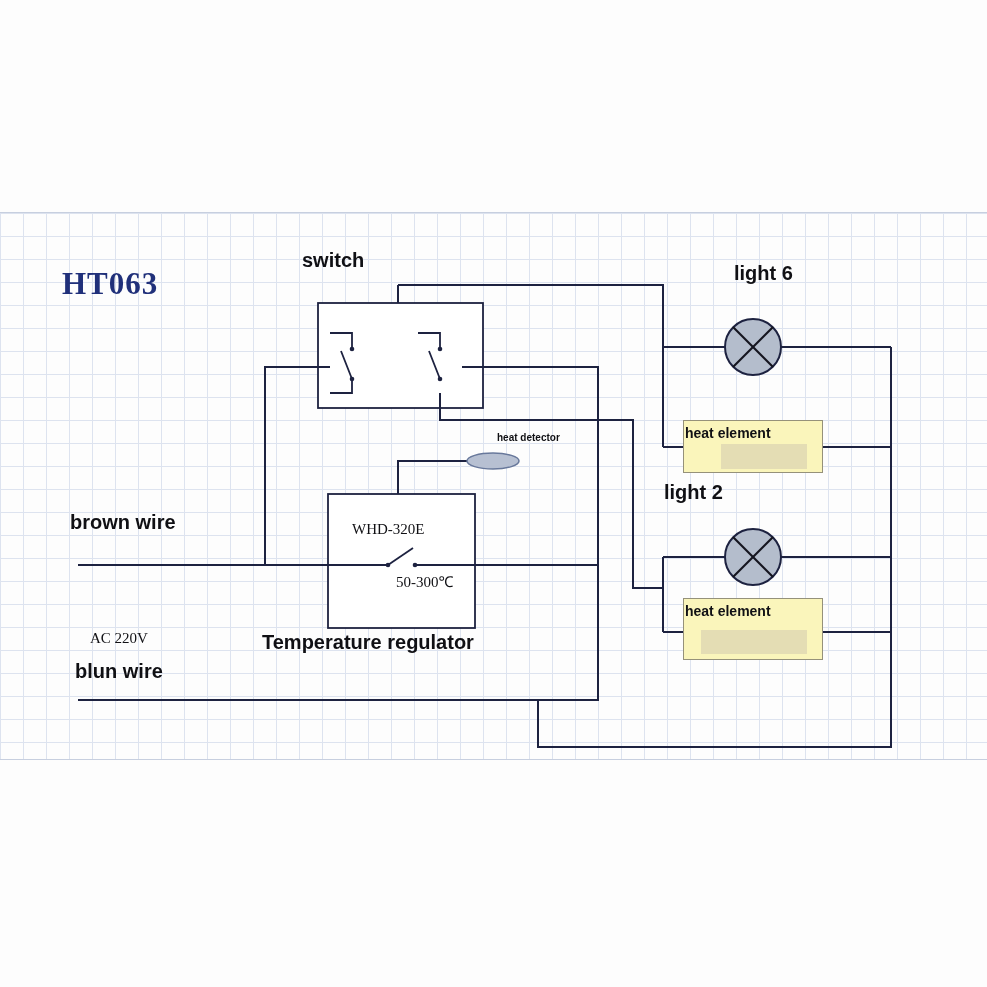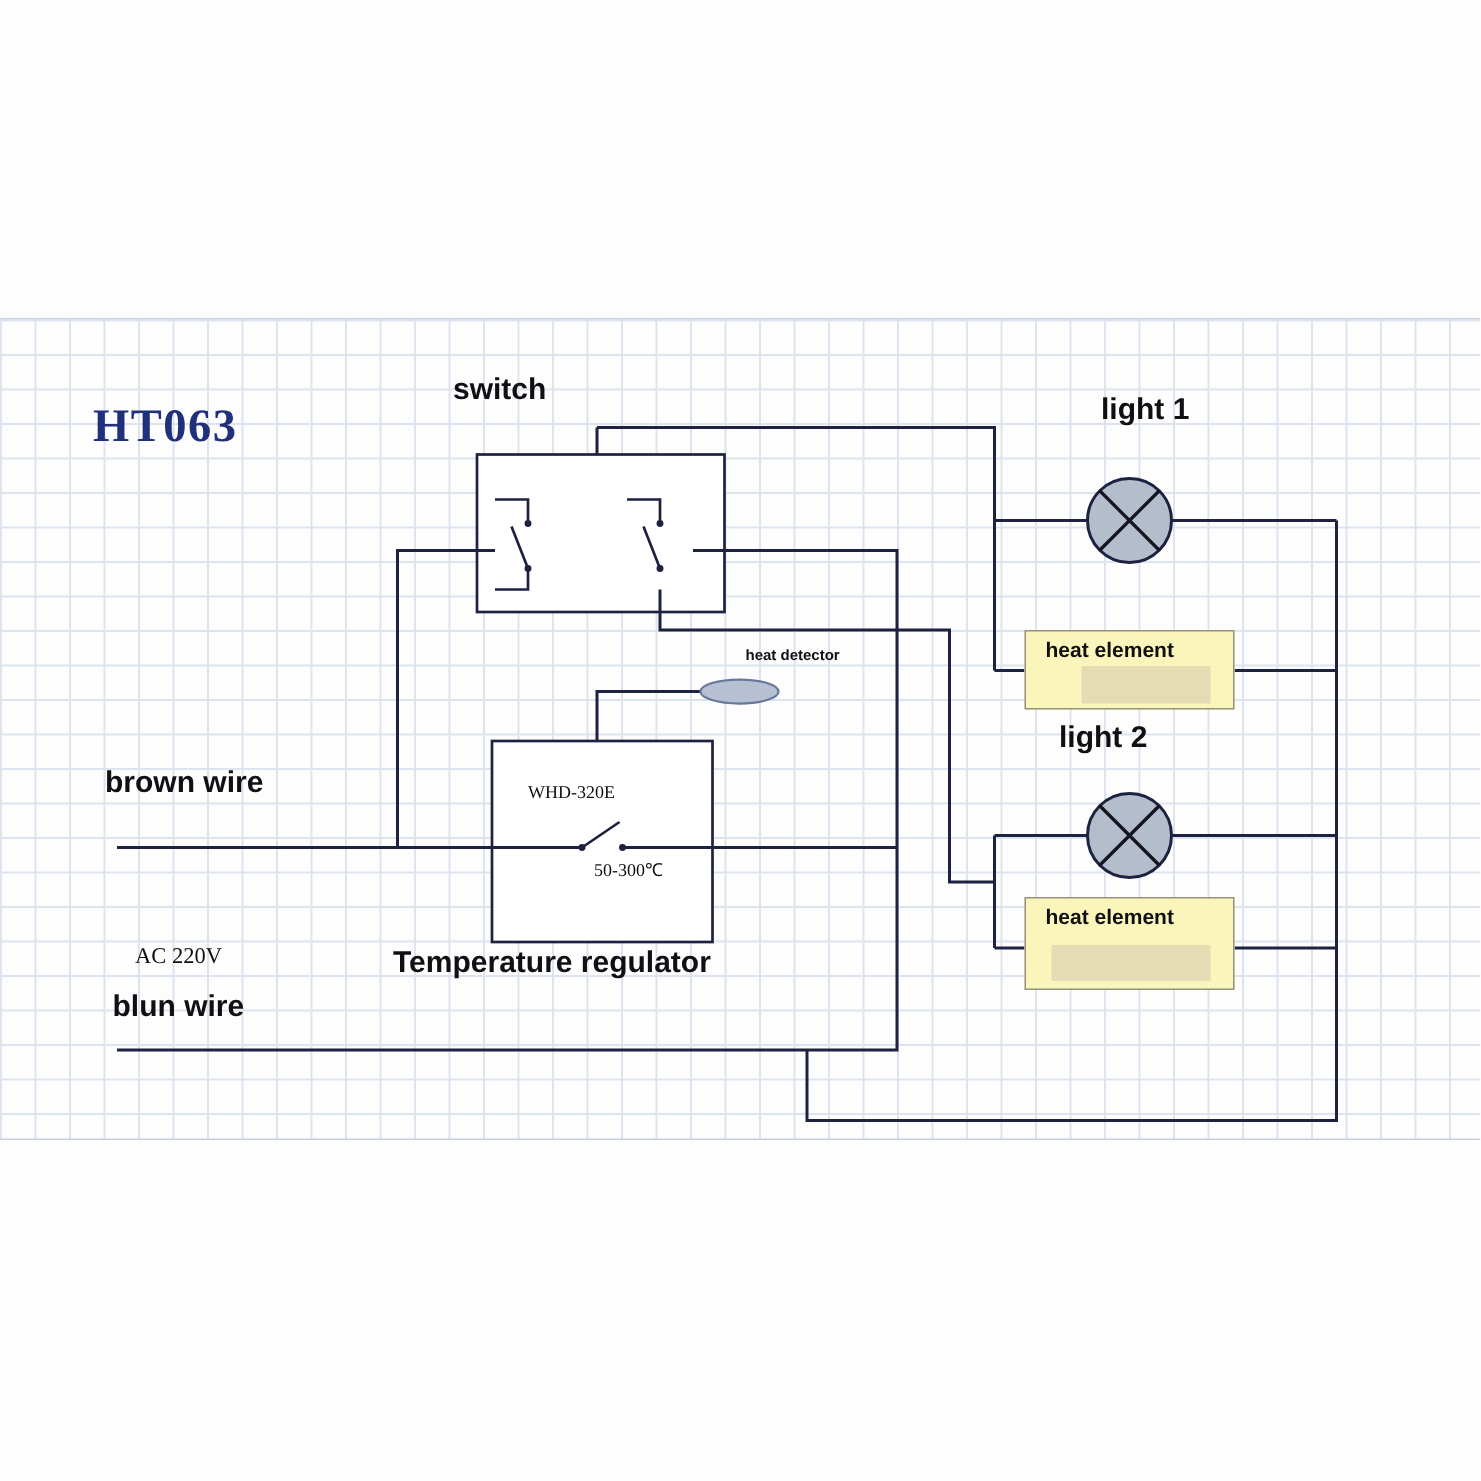"light 1" div.lbl { text: 1 -> 6 }
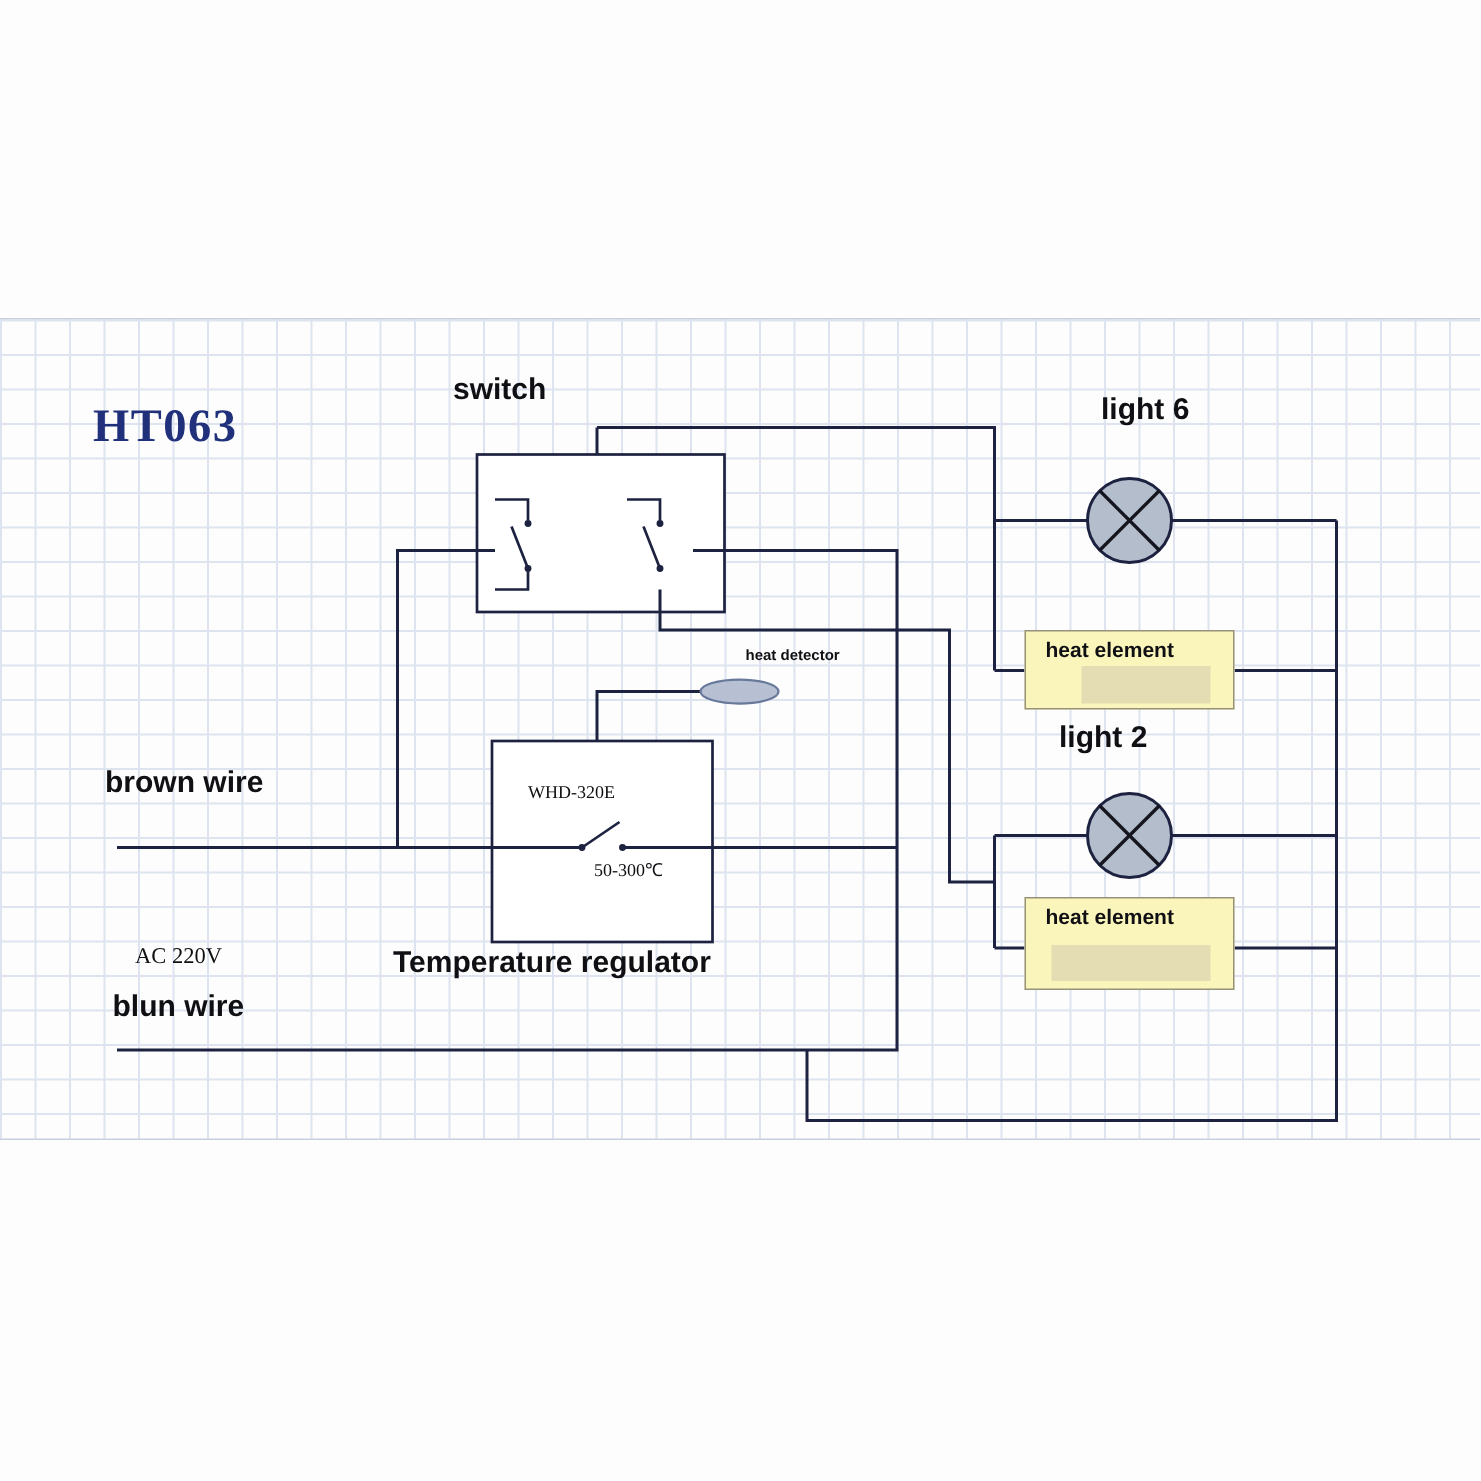"heat element" .heat-box .hb-label { padding: 4px 0 0 13px -> 4px 0 0 1px }
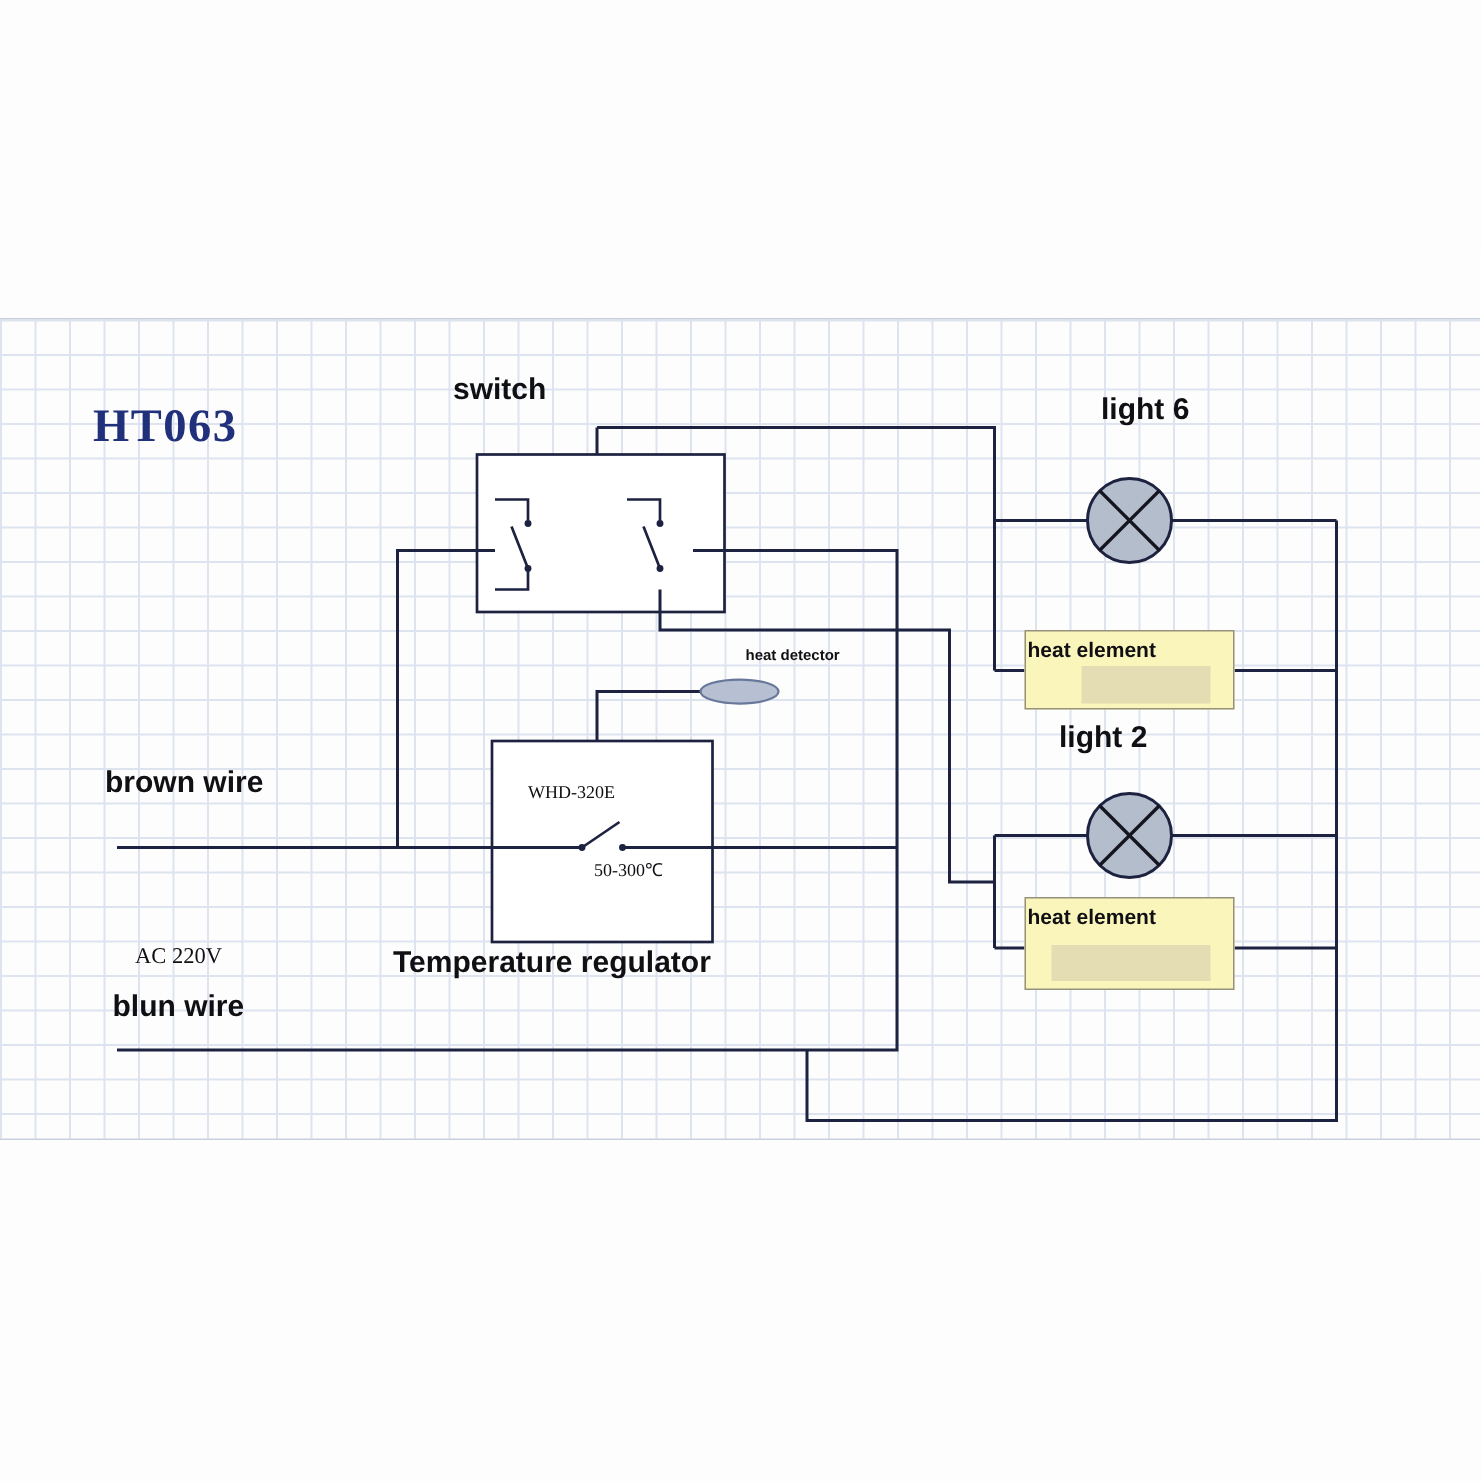"light 2" div.lbl { left: 706px -> 664px }
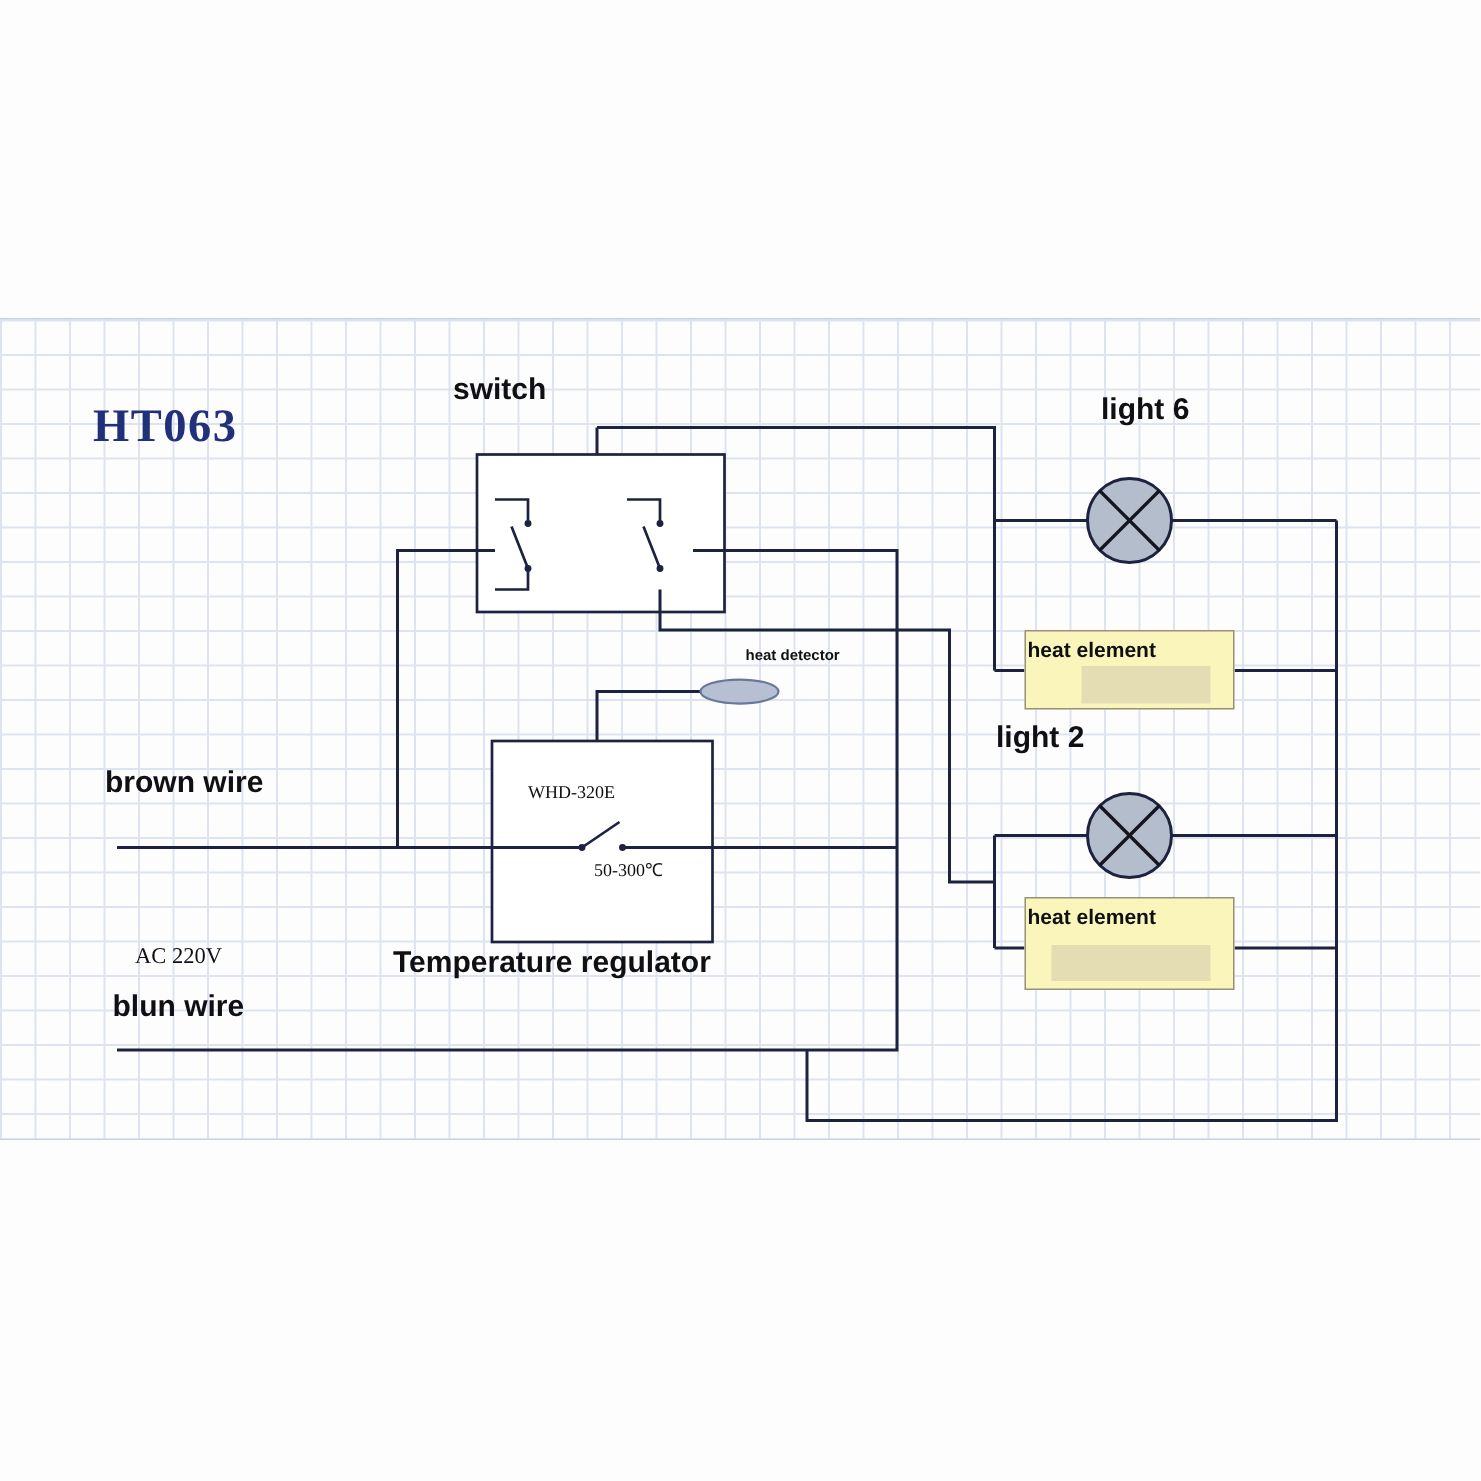"WHD-320E" .serif { font-size: 12px -> 15px }
